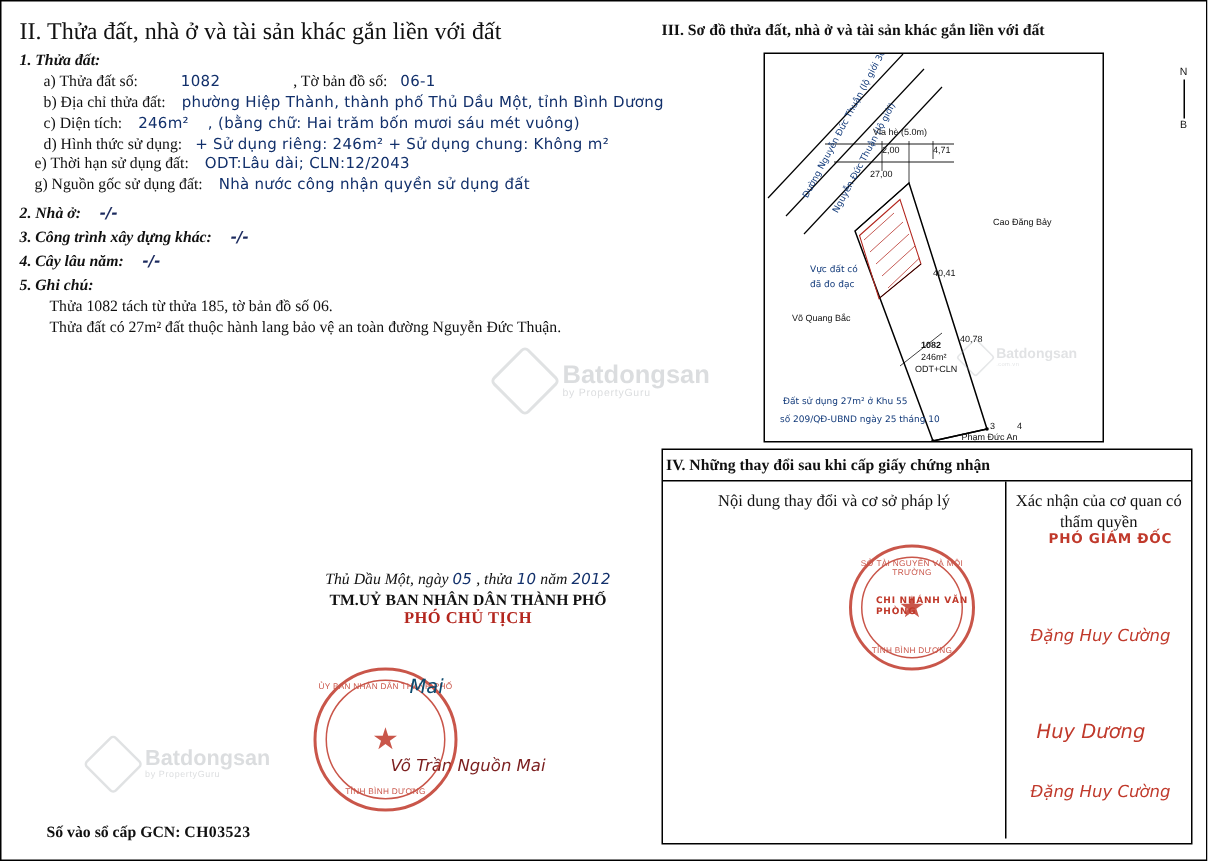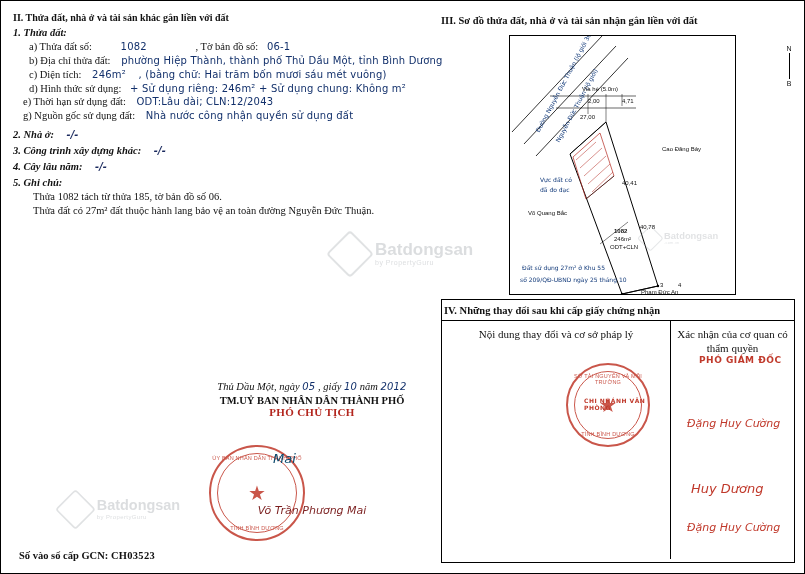"II. Thửa đất, nhà ở" .sec2 .head { font-size: 10px -> 16px; font-weight: bold -> normal }
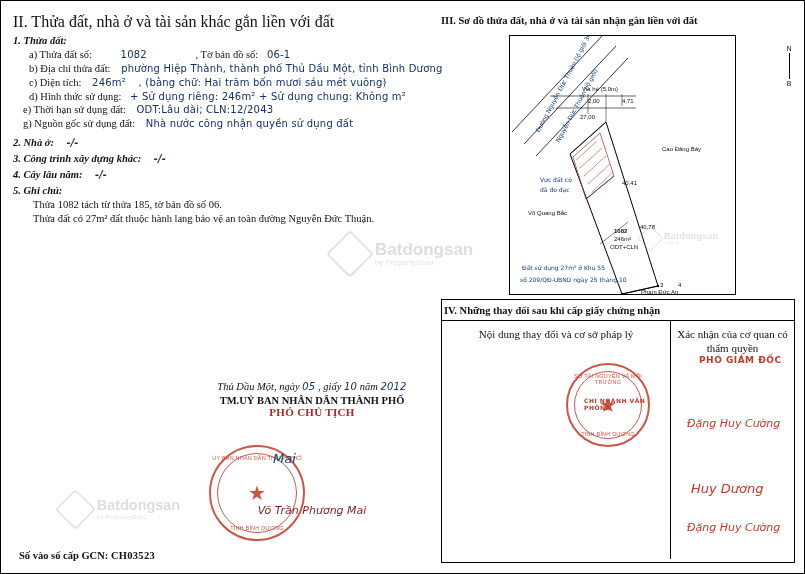"III. Sơ đồ thửa đất," div.sec3 { text: nhận -> khác }
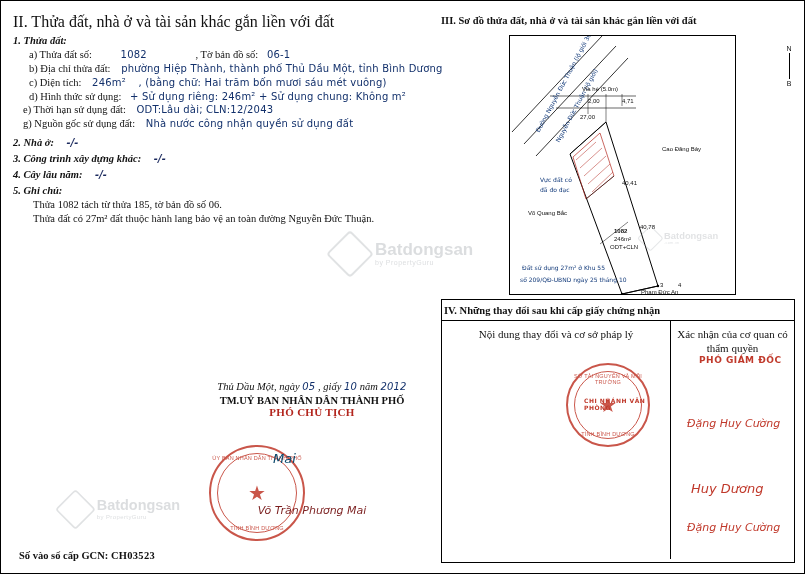", giấy" span { text: giấy -> thửa }
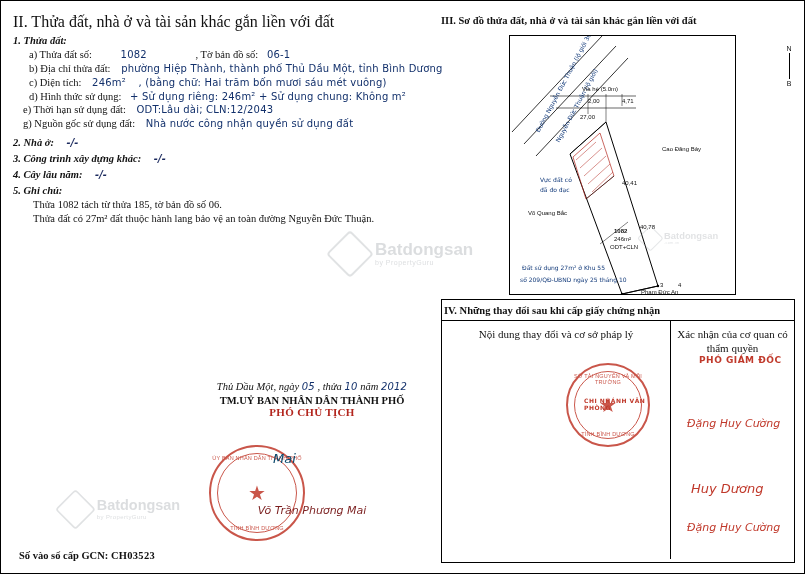"Võ Trần Phương Mai" div.sign-name { text: Phương -> Nguồn }
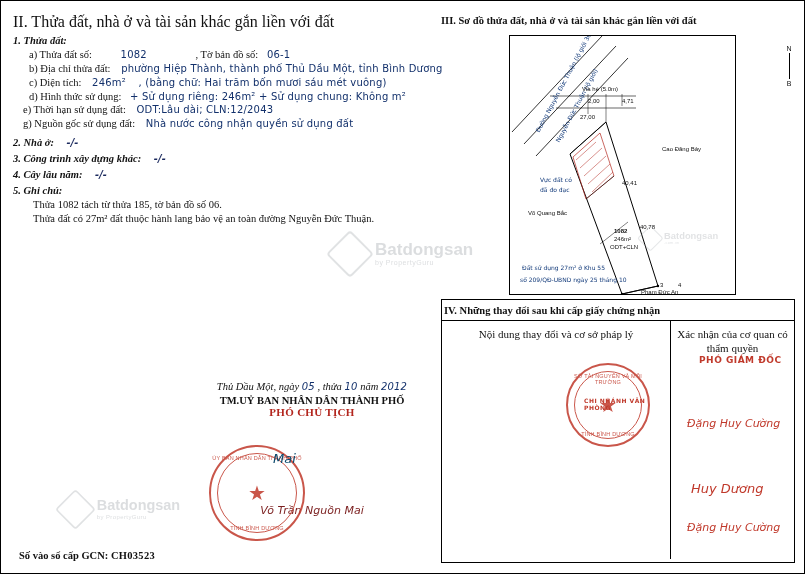"Số vào sổ cấp GCN:" .gcn { left: 18px -> 30px }
